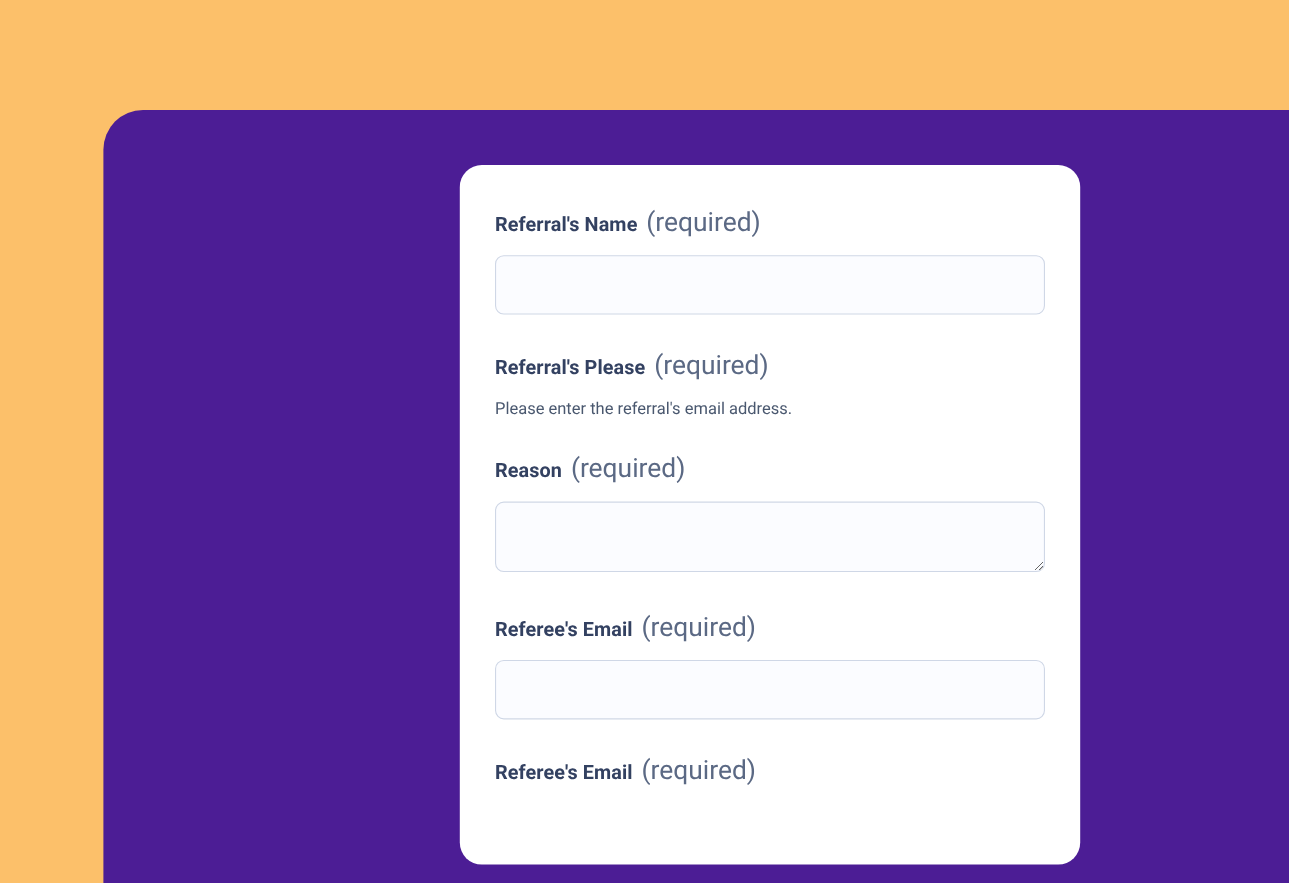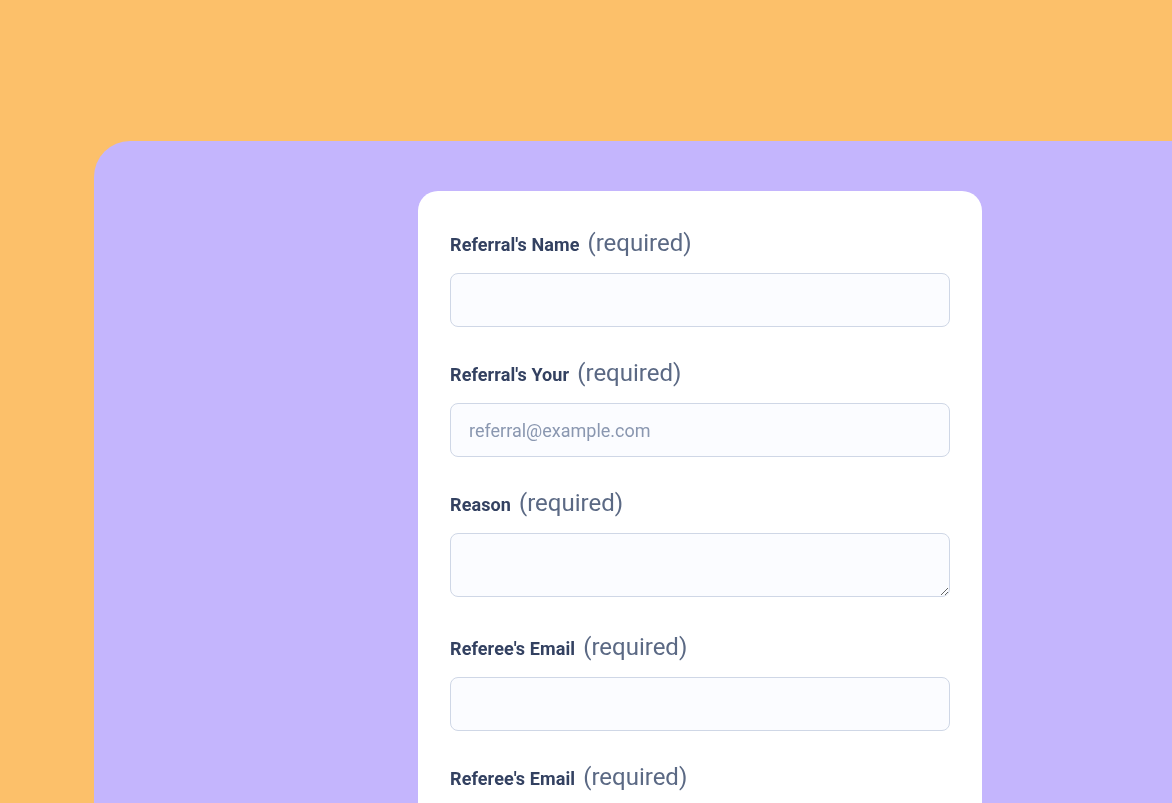"Referral's Name" .page { background: #c4b5fd -> #4c1d95; margin-top: 41px -> none }
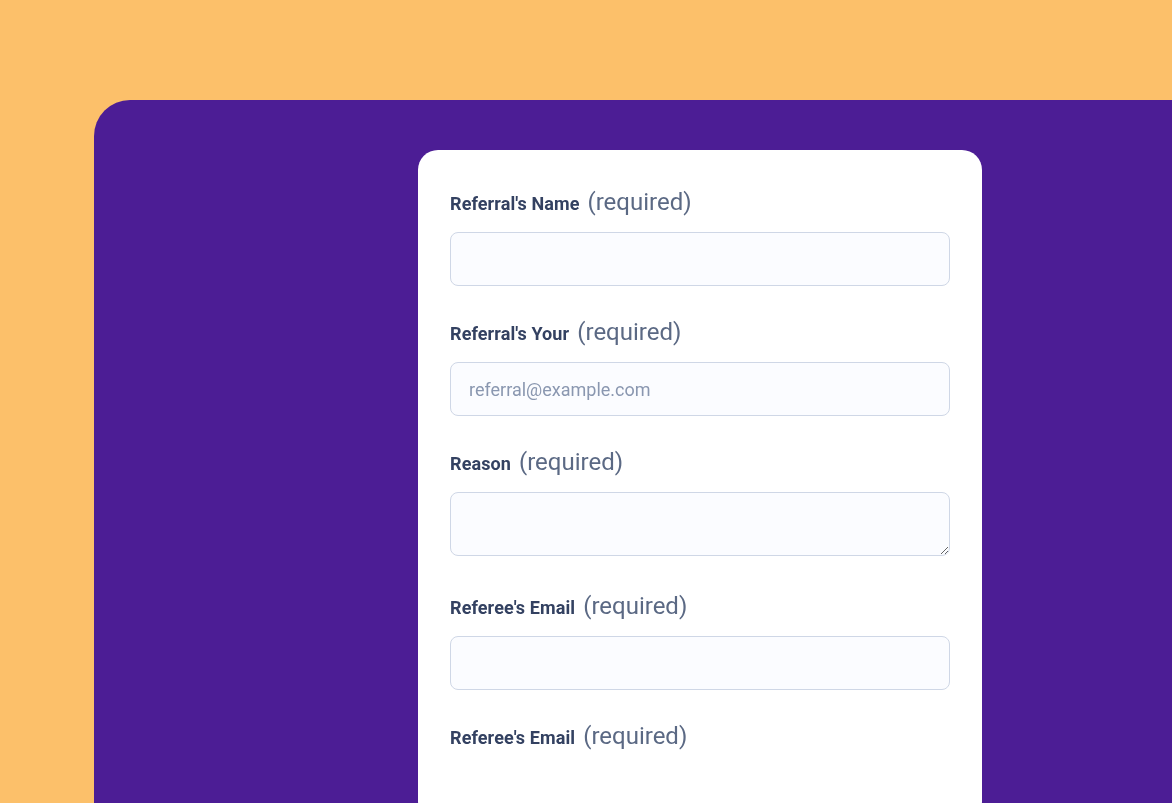"Referral's Your" span.label { text: Your -> Please }
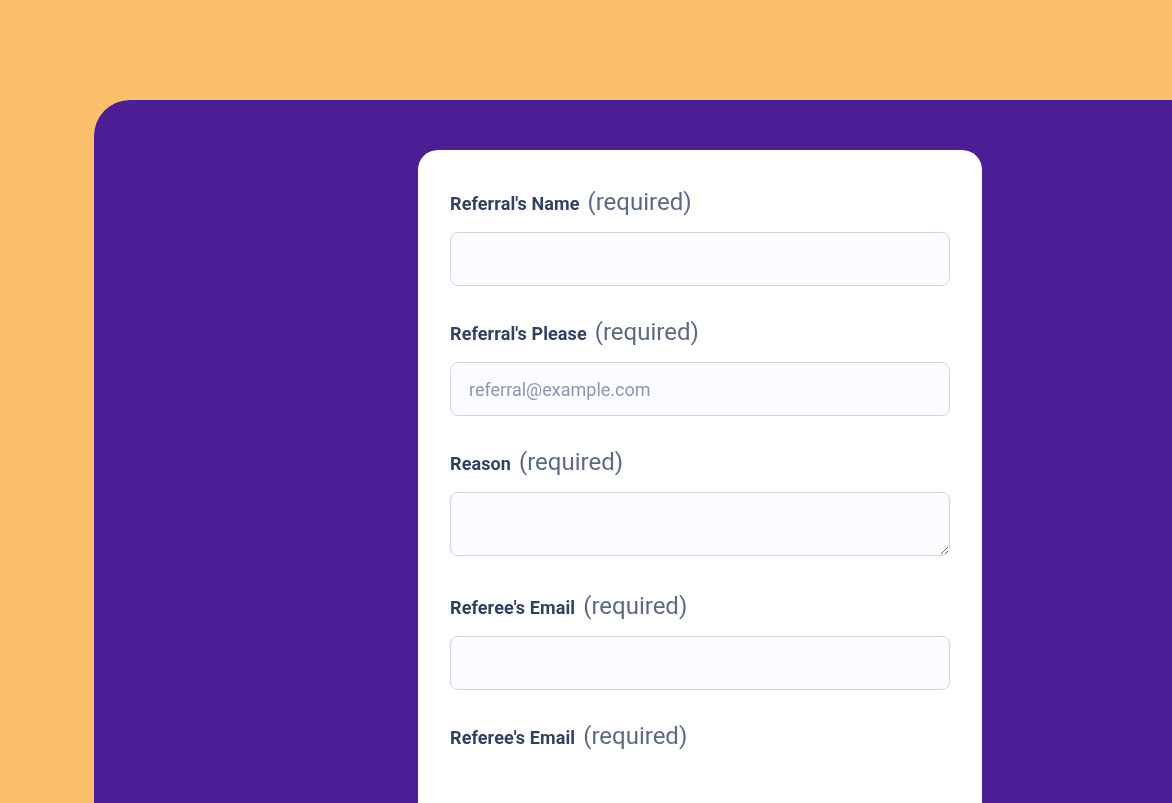"Please enter the referral's email" div.help { html: none -> <div>Please enter the referral's email address.</div> }
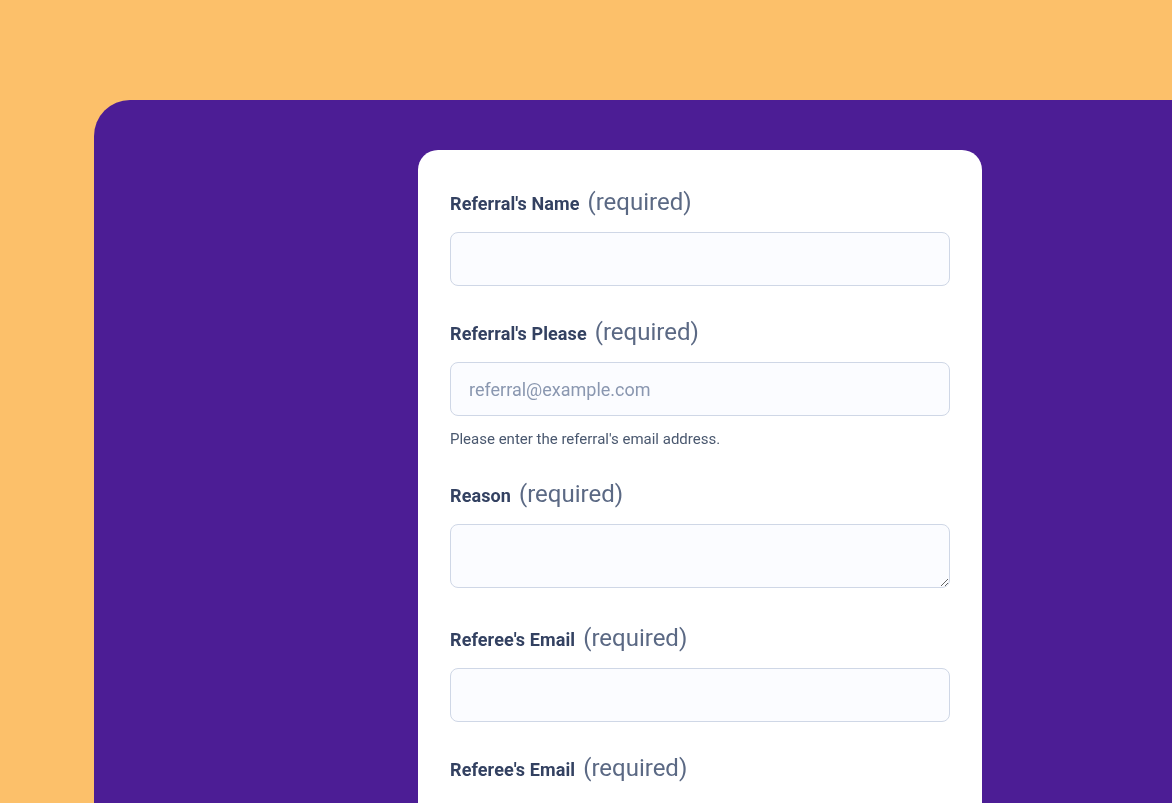"referral@example.com" input.input { html: <input> -> none }
